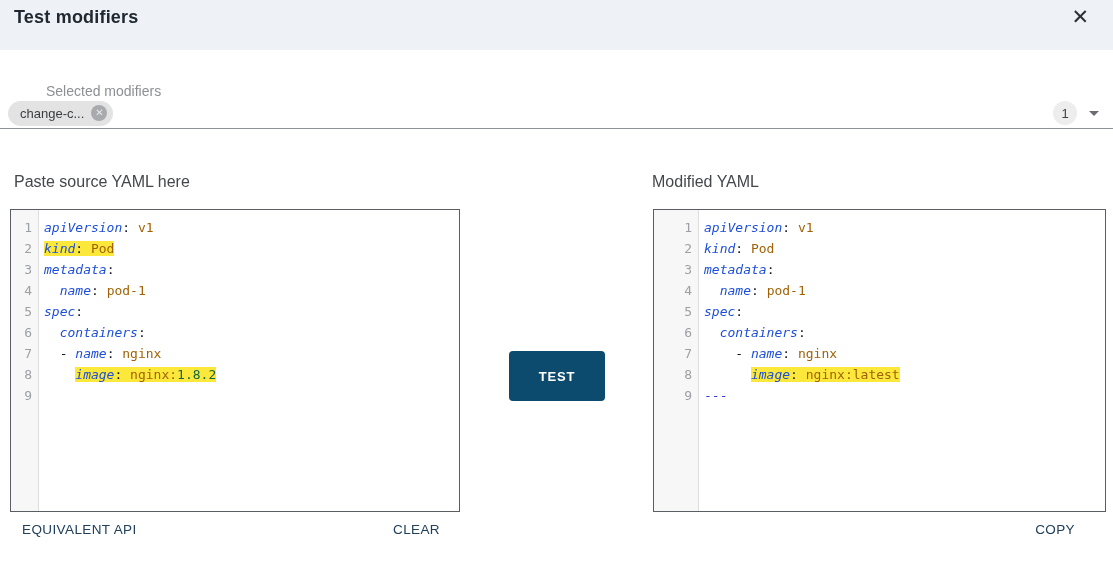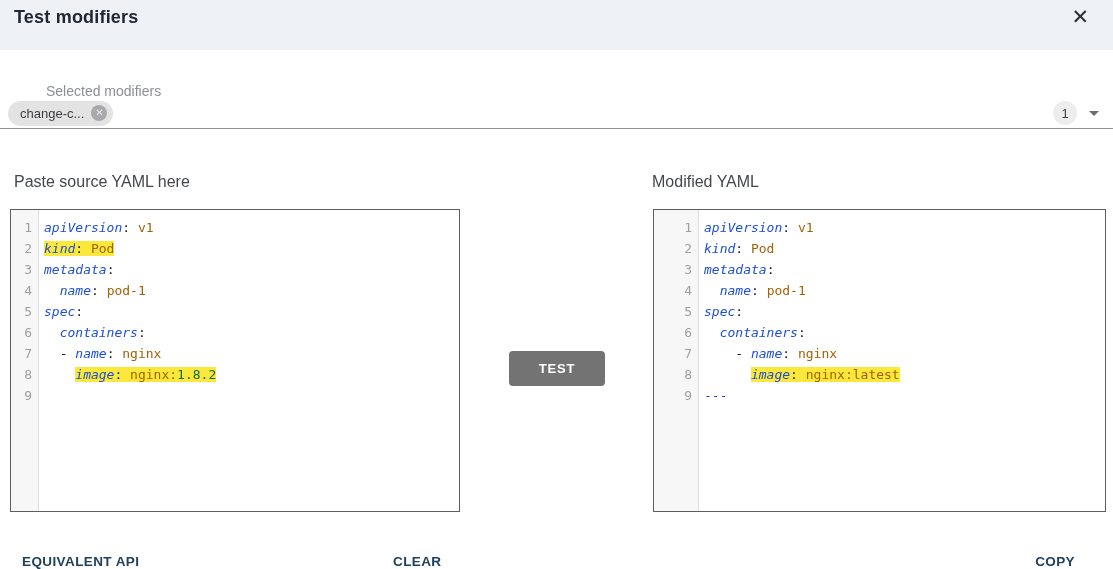"TEST" .test-btn { background: #737373 -> #0c4a6e; height: 35px -> 50px }
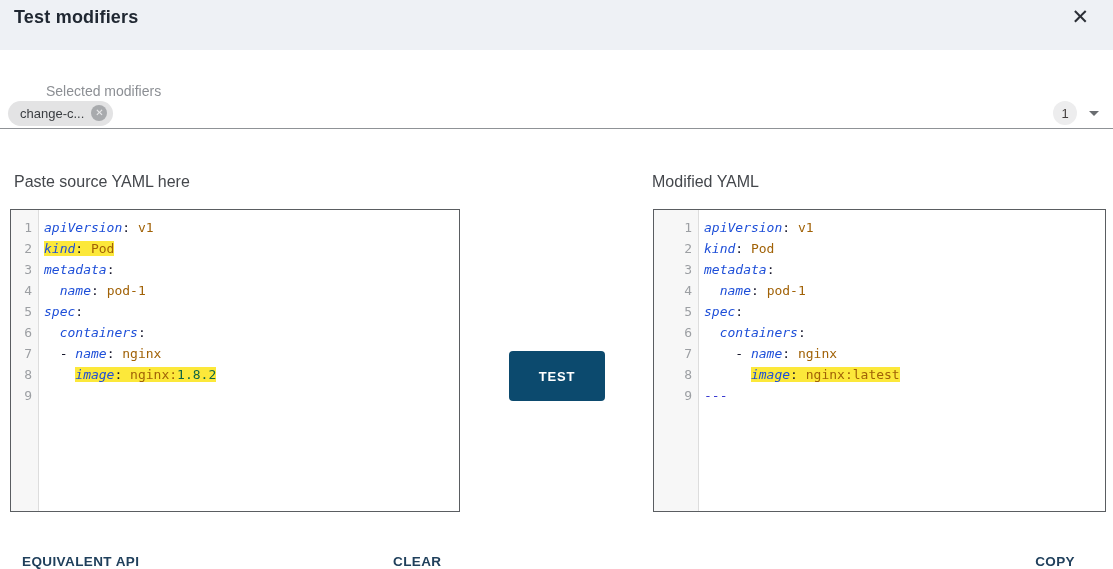"EQUIVALENT API" .text-btn { font-weight: 700 -> 400; top: 554px -> 522px }
